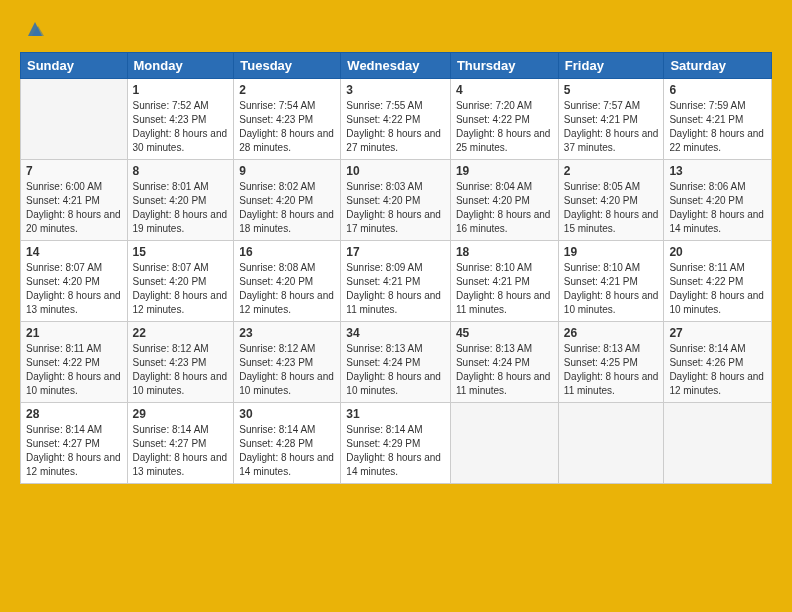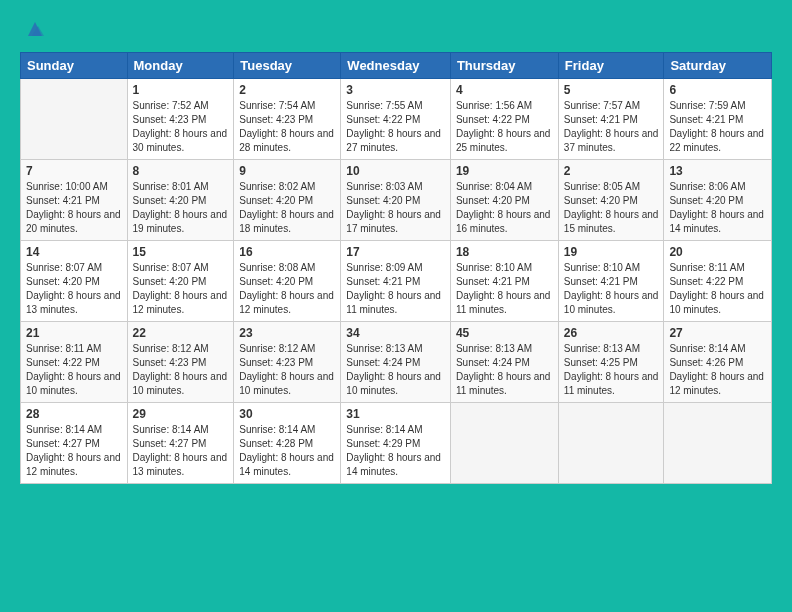"Sunday" .page { background: #14b8a6 -> #eab308 }
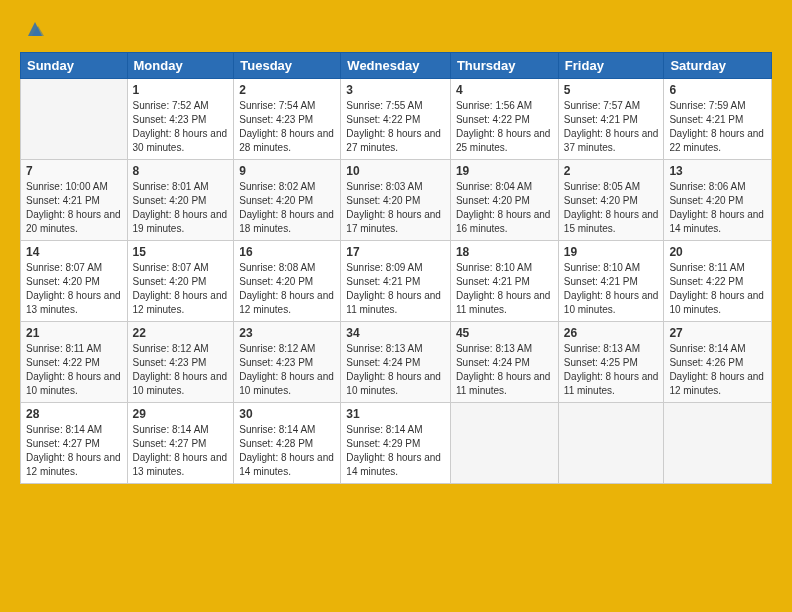"Sunrise: 1:56 AM" span { text: 1:56 -> 7:20 }
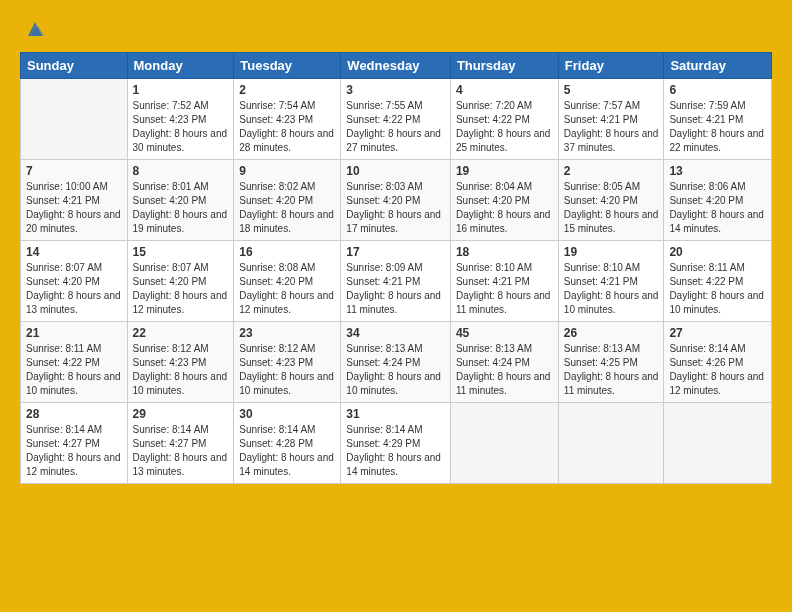"Sunrise: 10:00 AM" span { text: 10:00 -> 6:00 }
